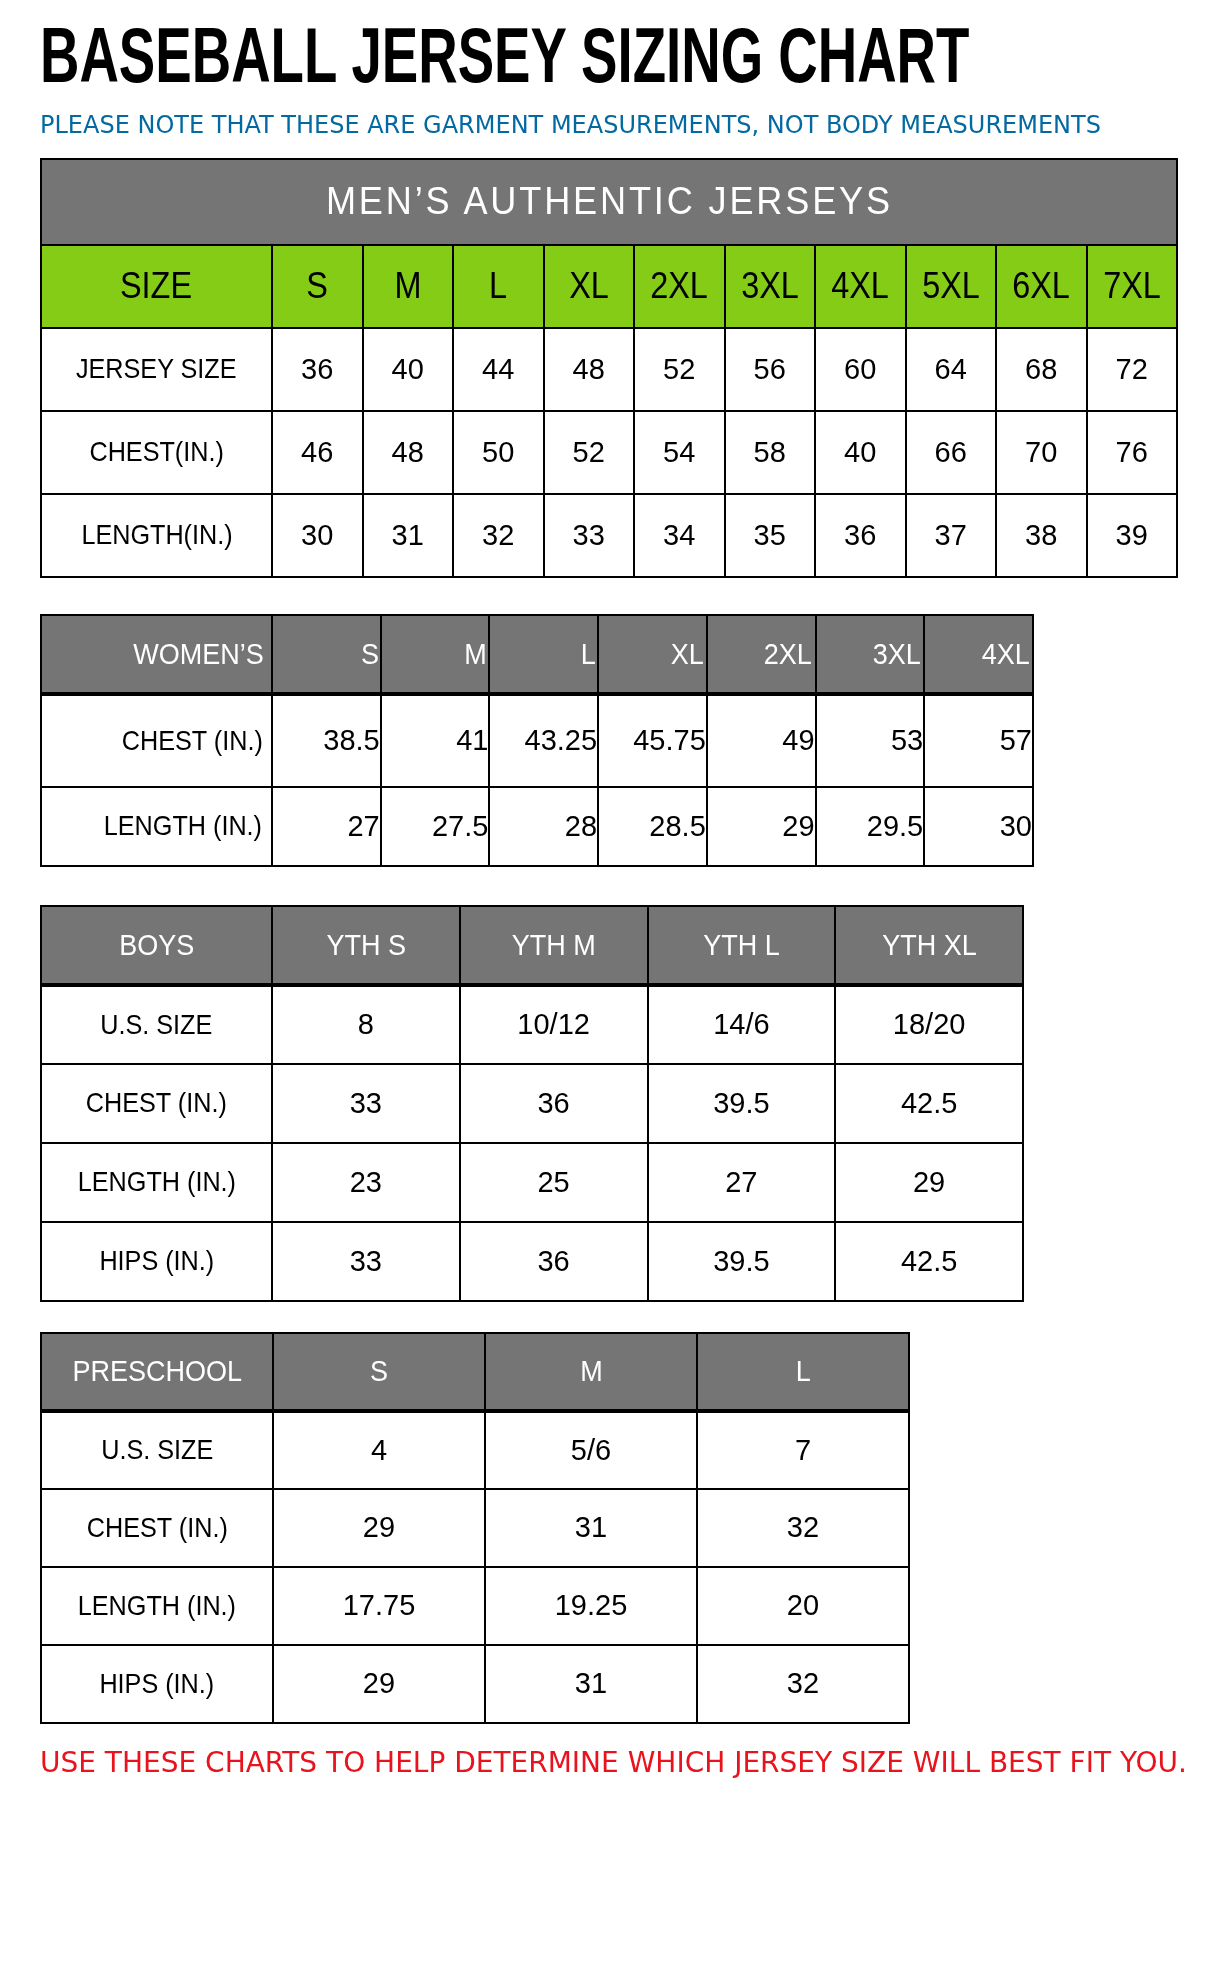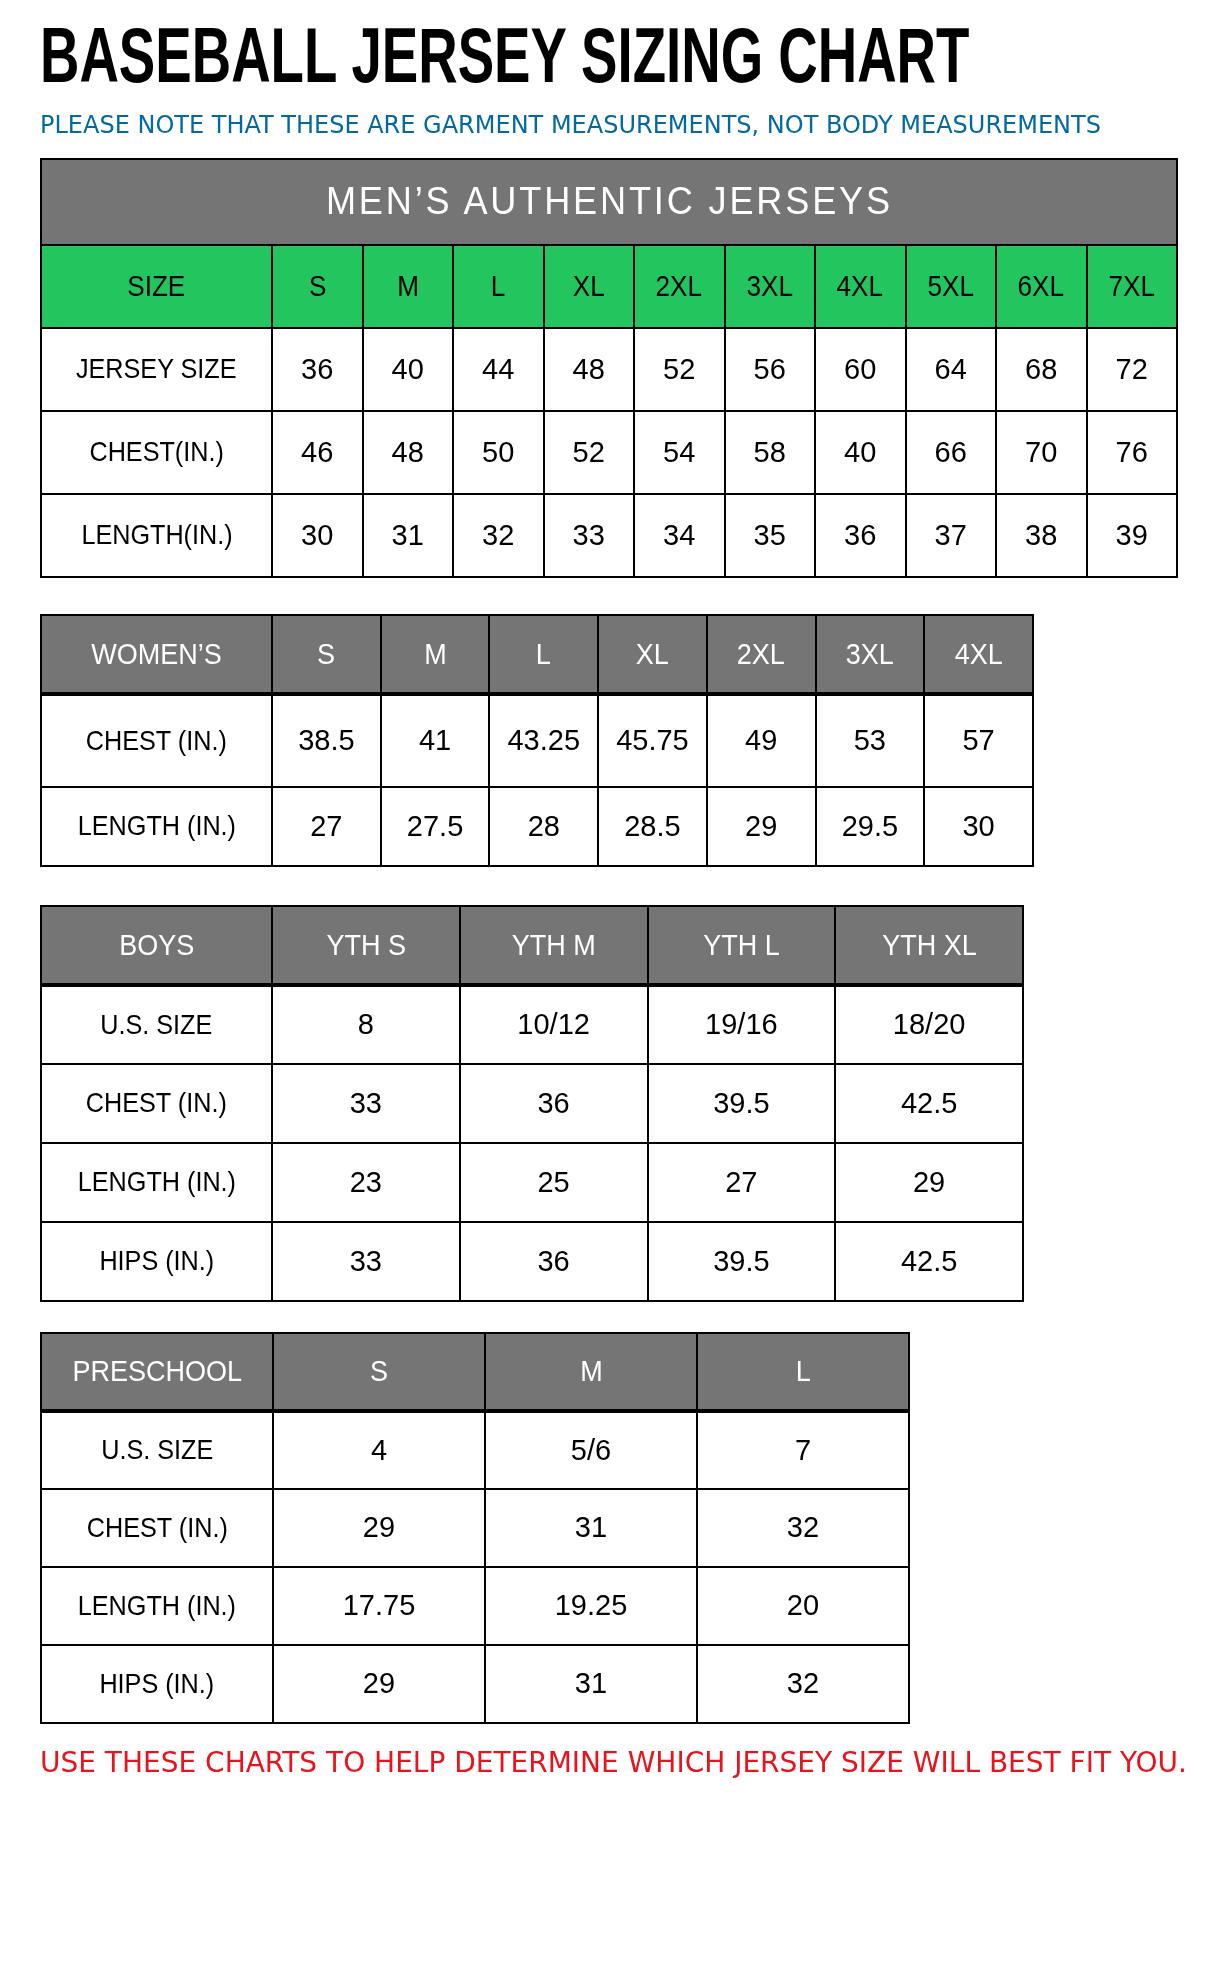"SIZE" .tbl .plain-head th { background: #22c55e -> #84cc16; font-size: 29px -> 36px }
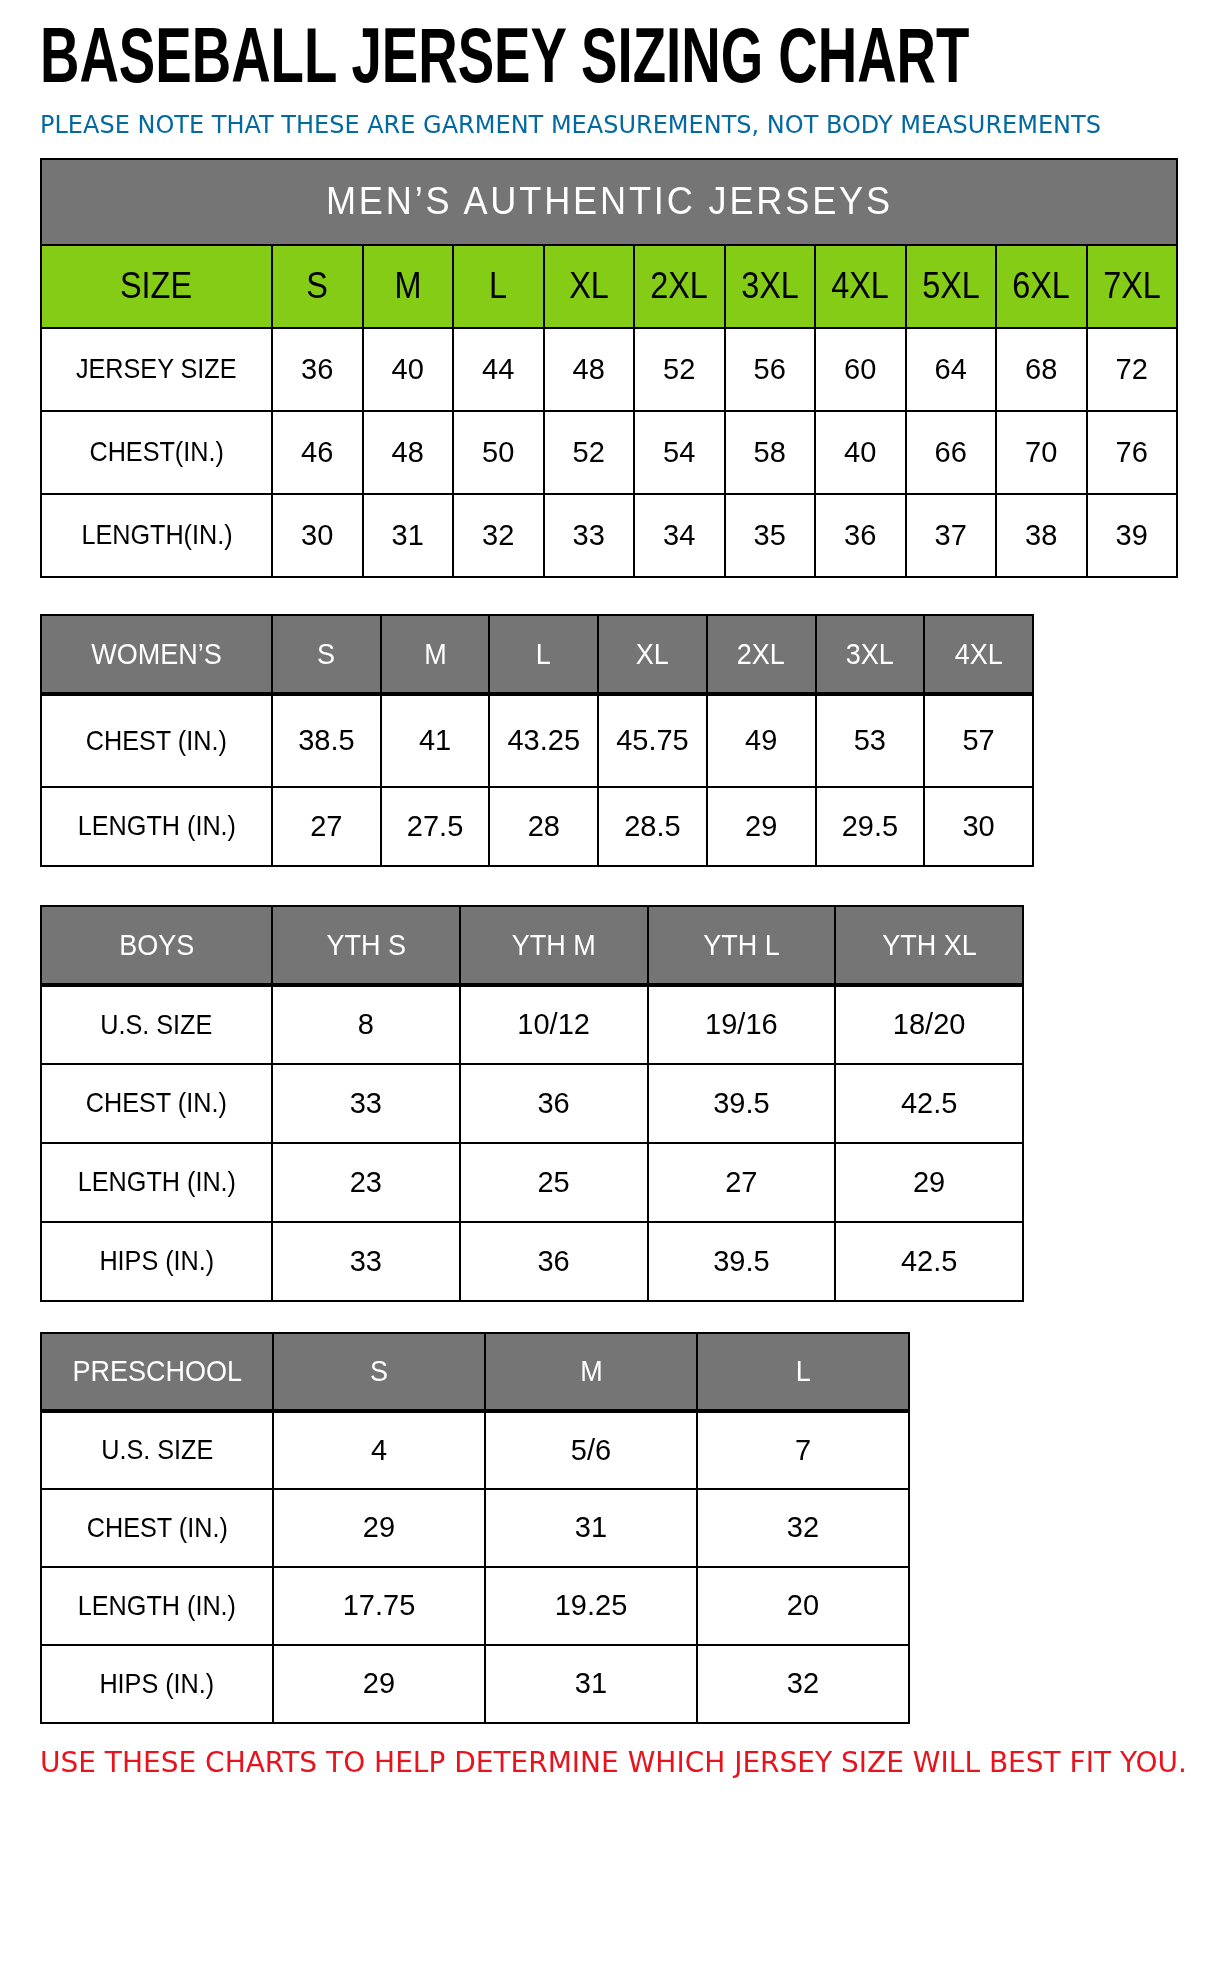"WOMEN’S" .tbl-women tr { text-align: none -> right }
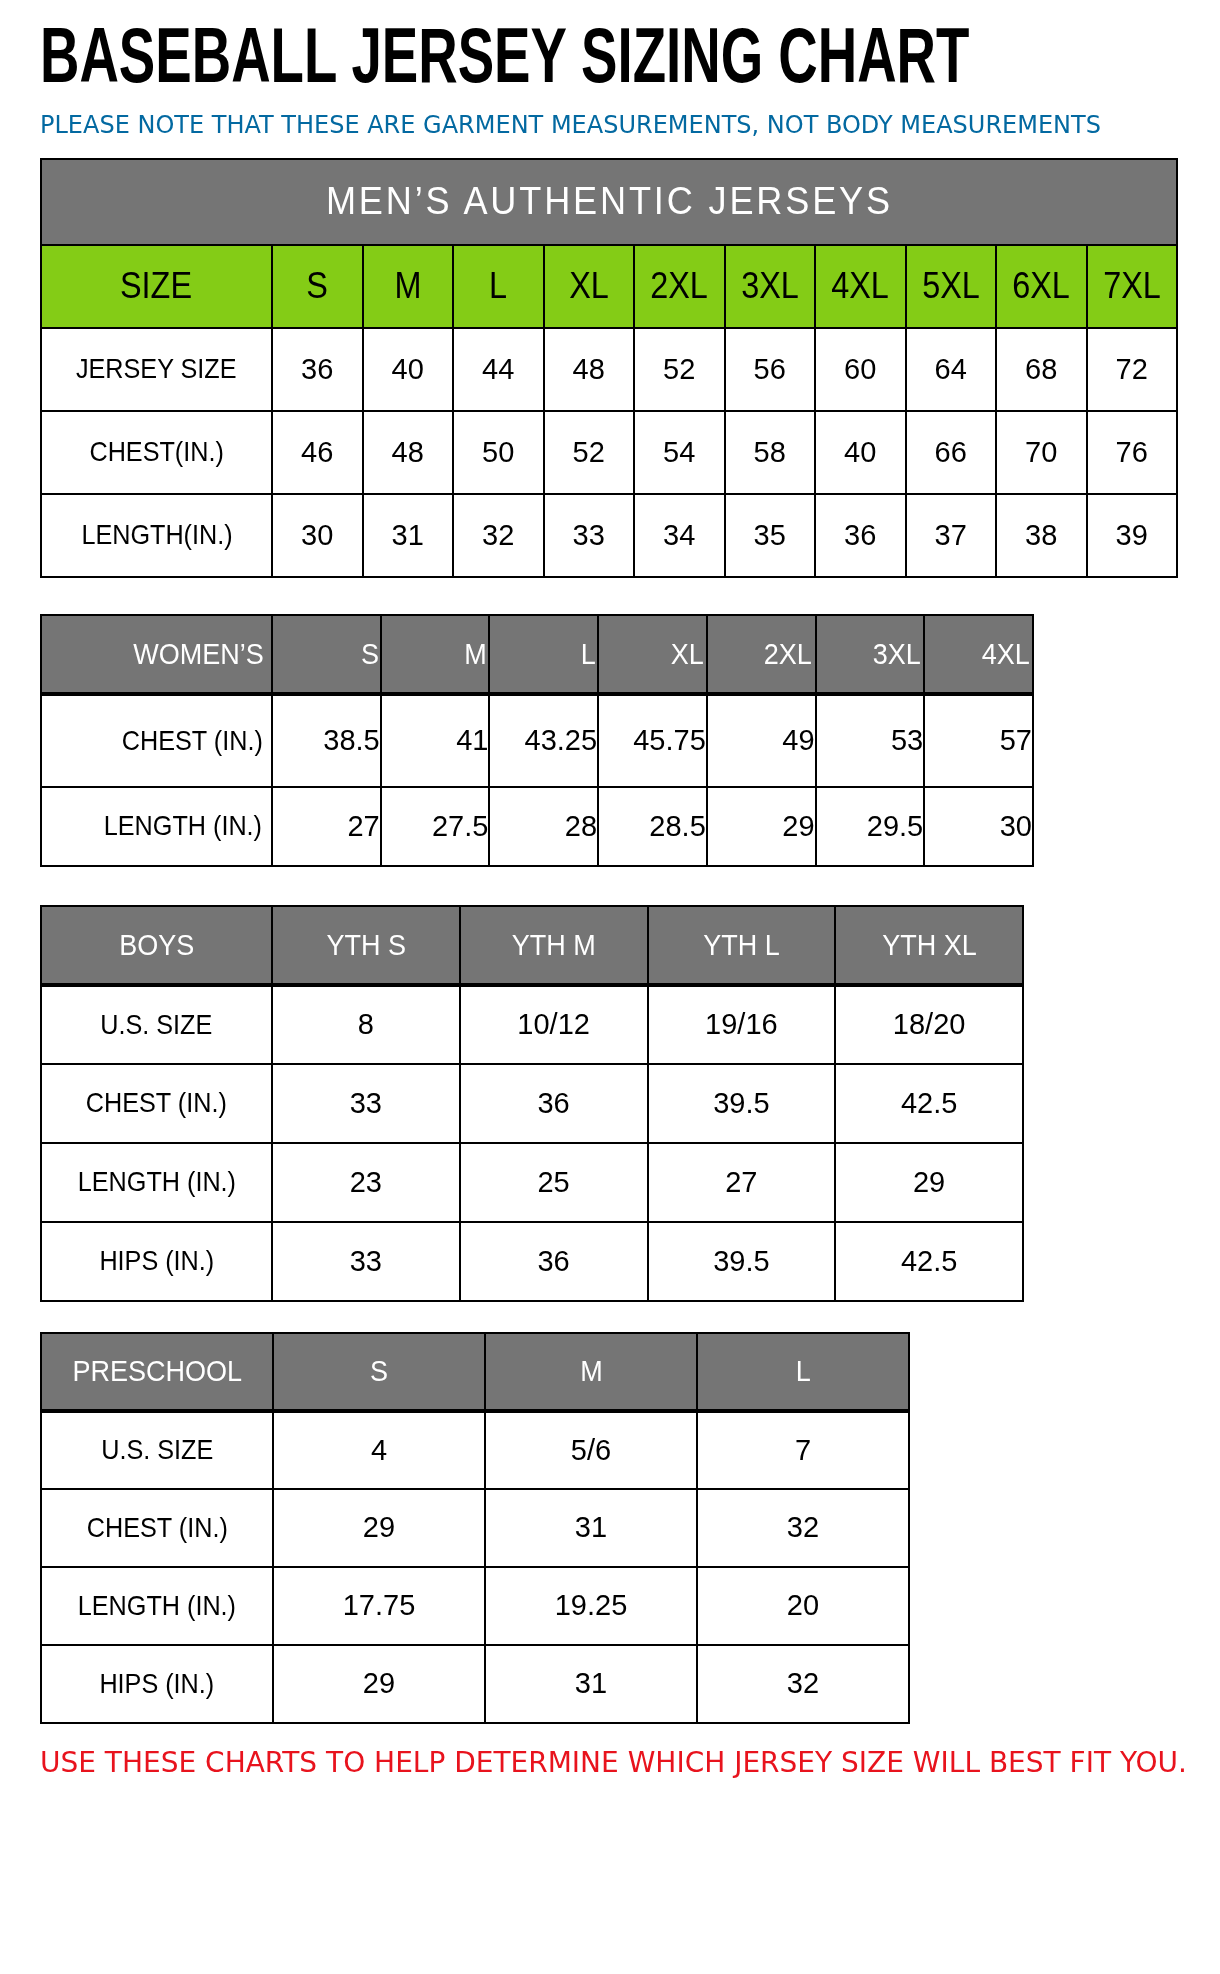"19/16" span.num { text: 19/16 -> 14/6 }
